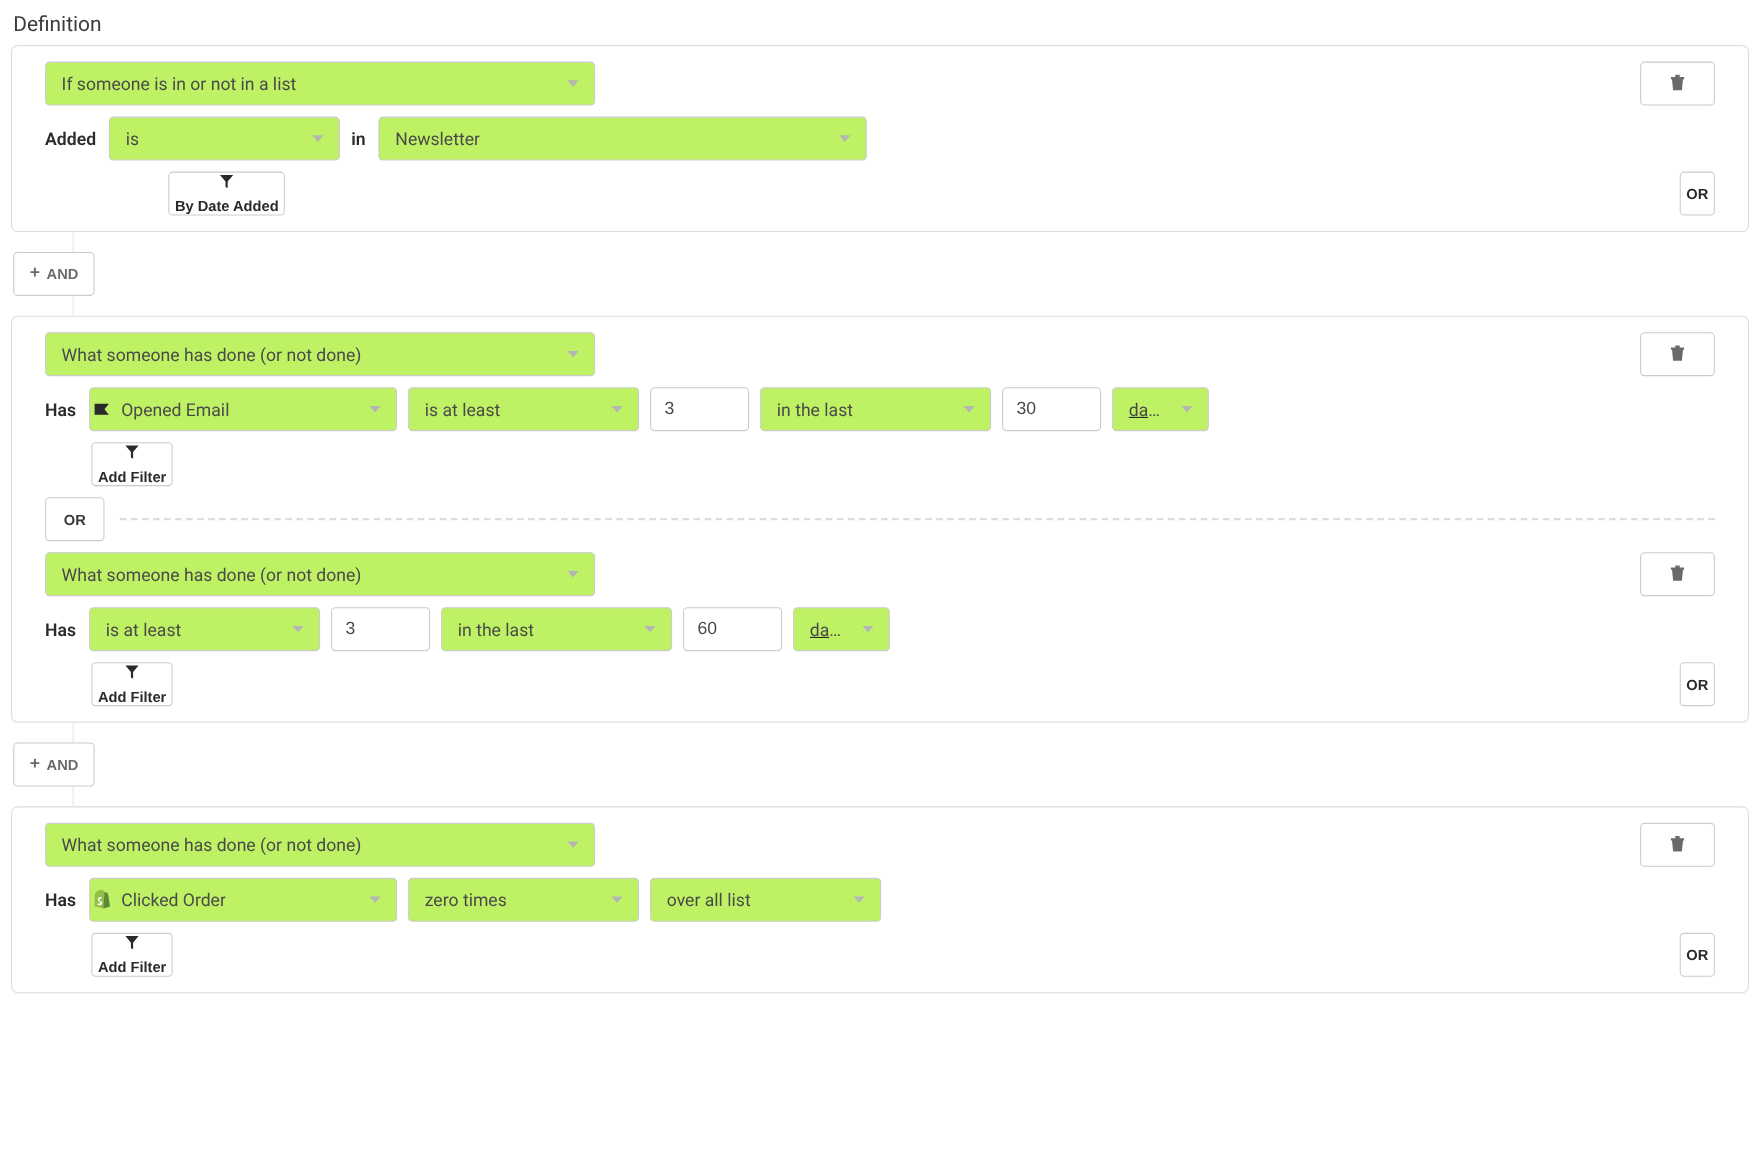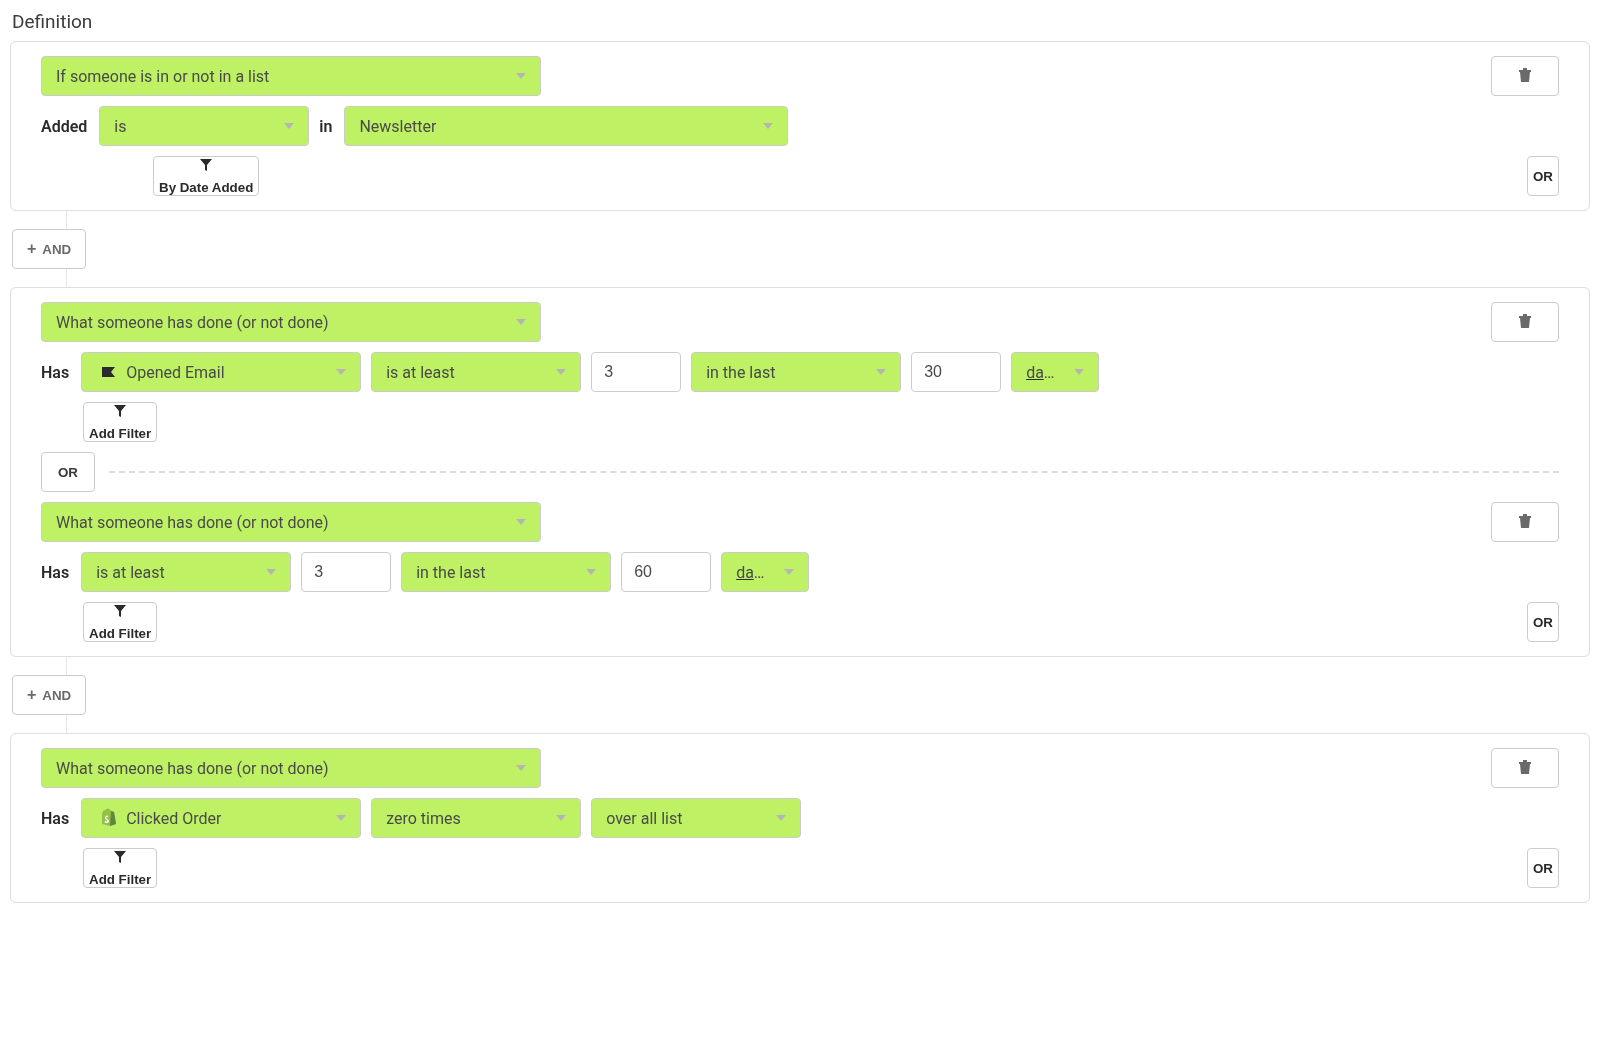"Opened Email" .select-with-icon { padding-left: 16px -> 0 }
